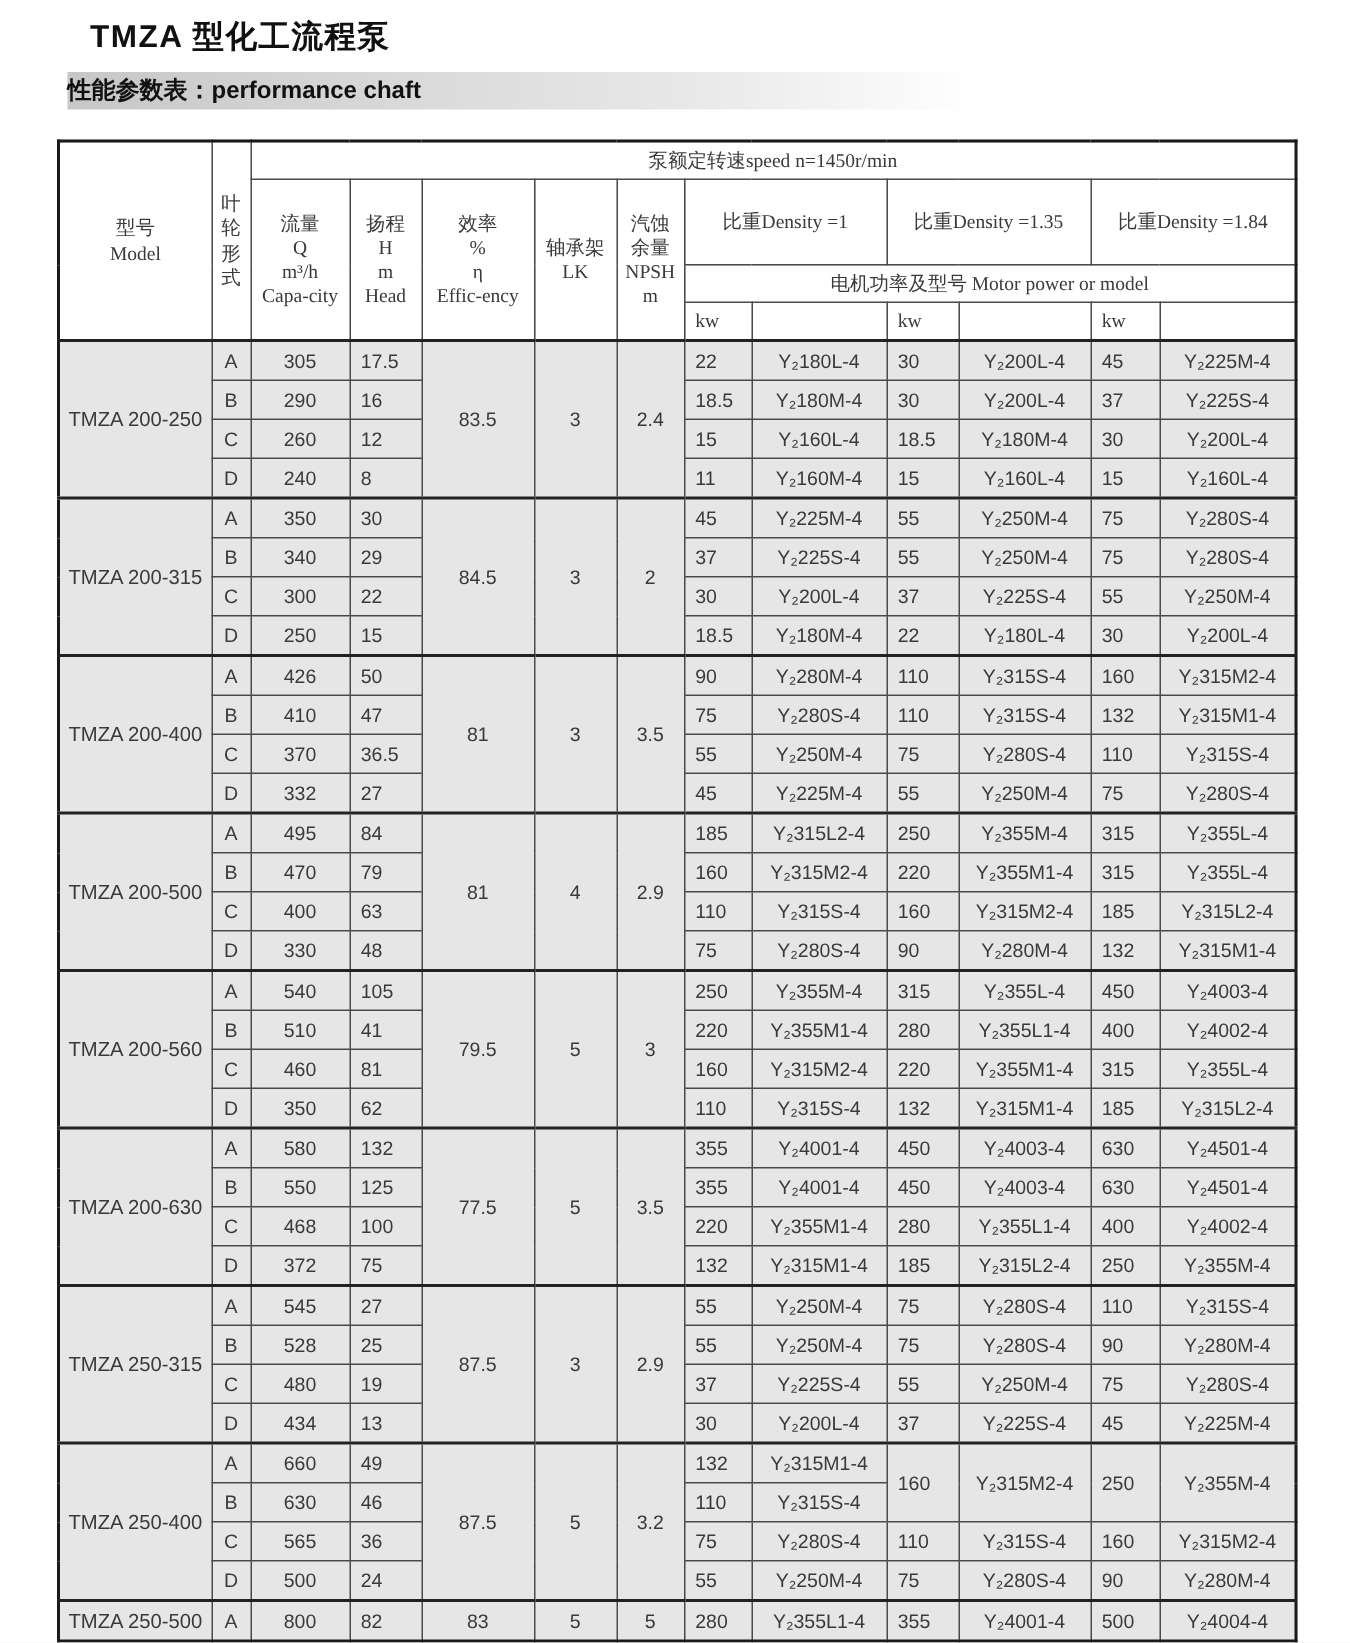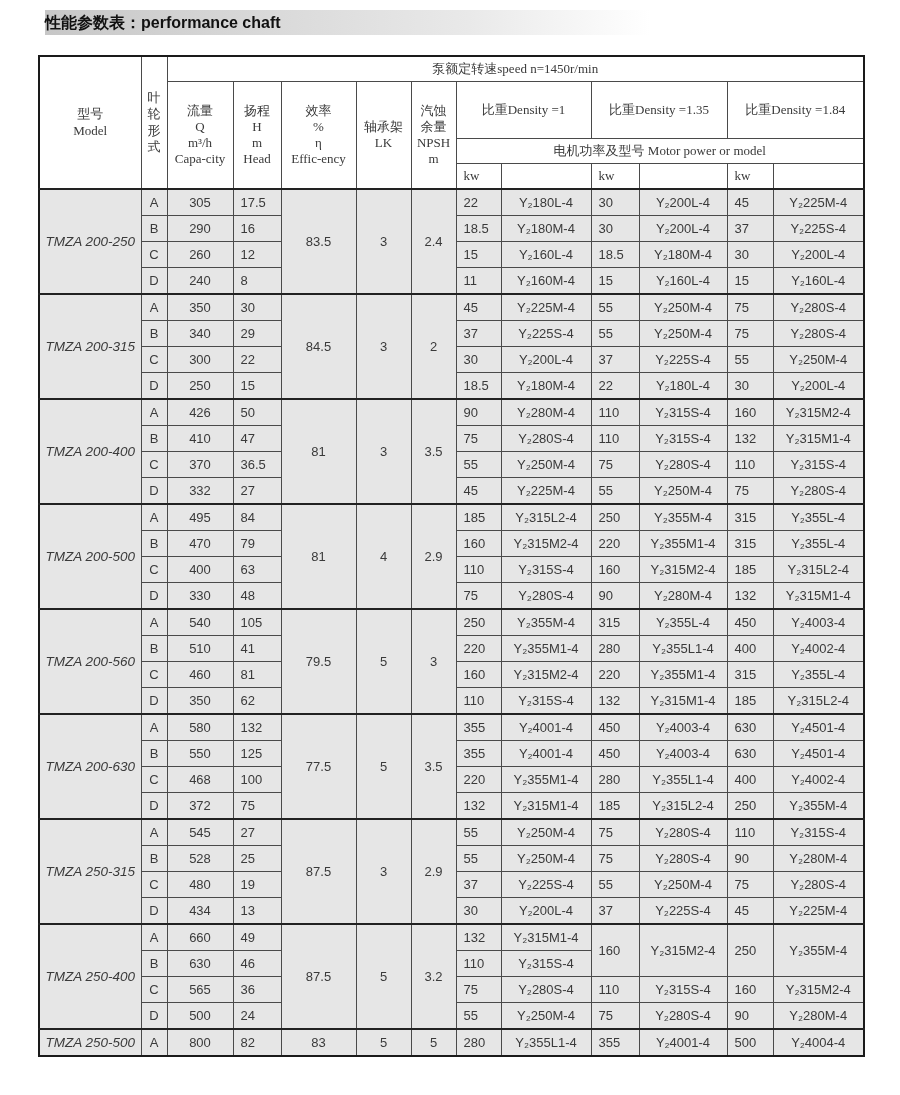"TMZA 型化工流程泵" div.title { html: none -> <div>TMZA 型化工流程泵</div> }
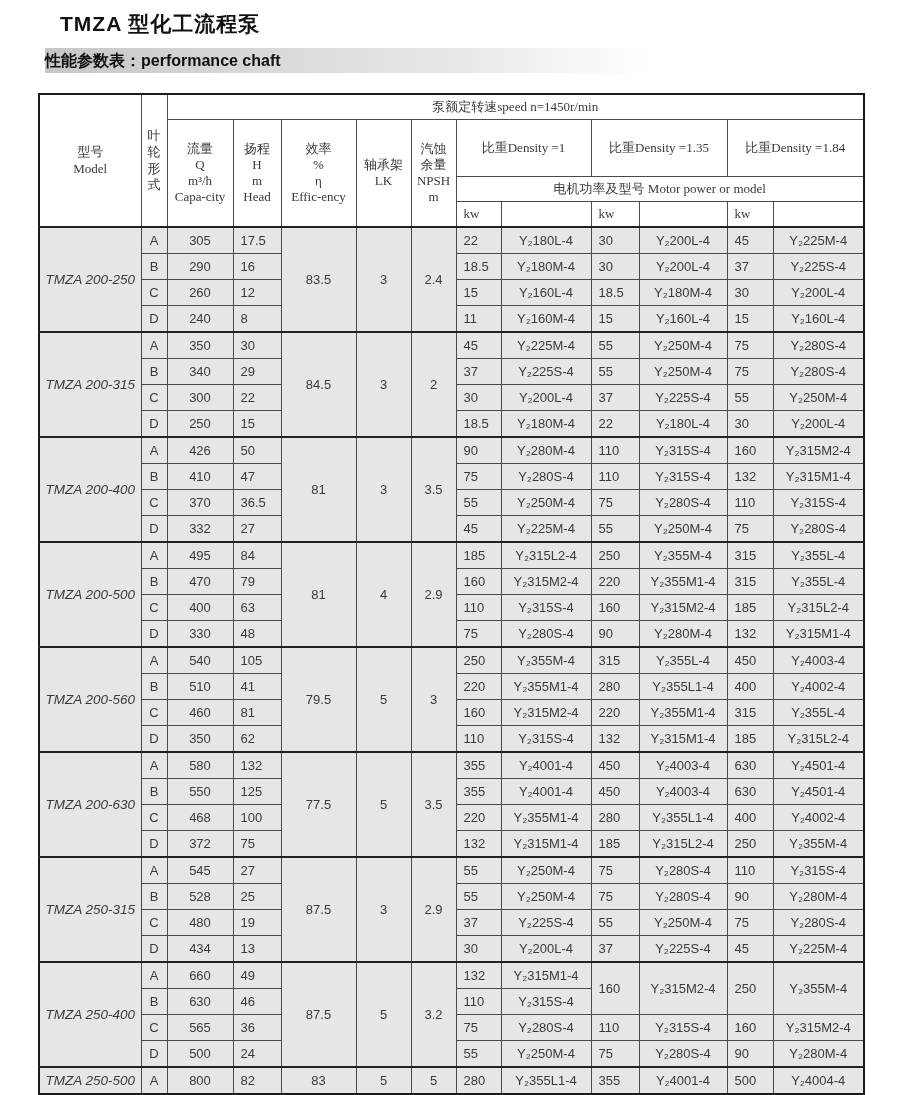"TMZA 200-250" table.perf .model-cell { font-style: italic -> none }
